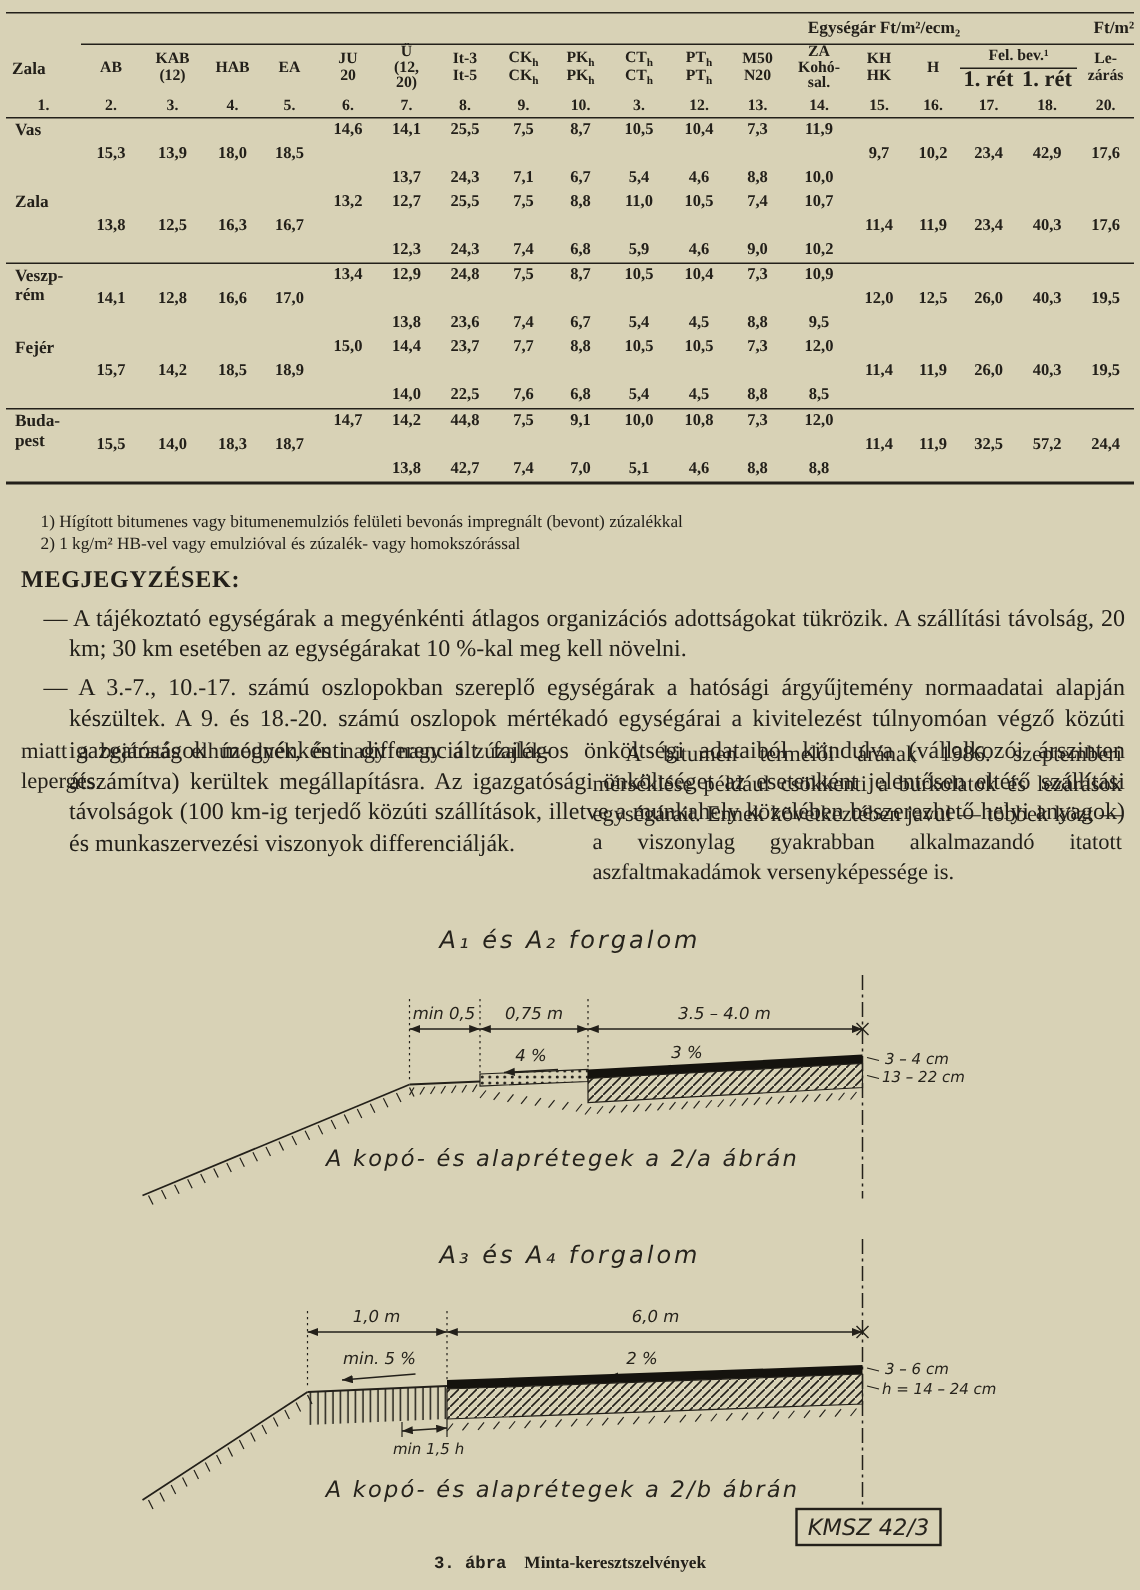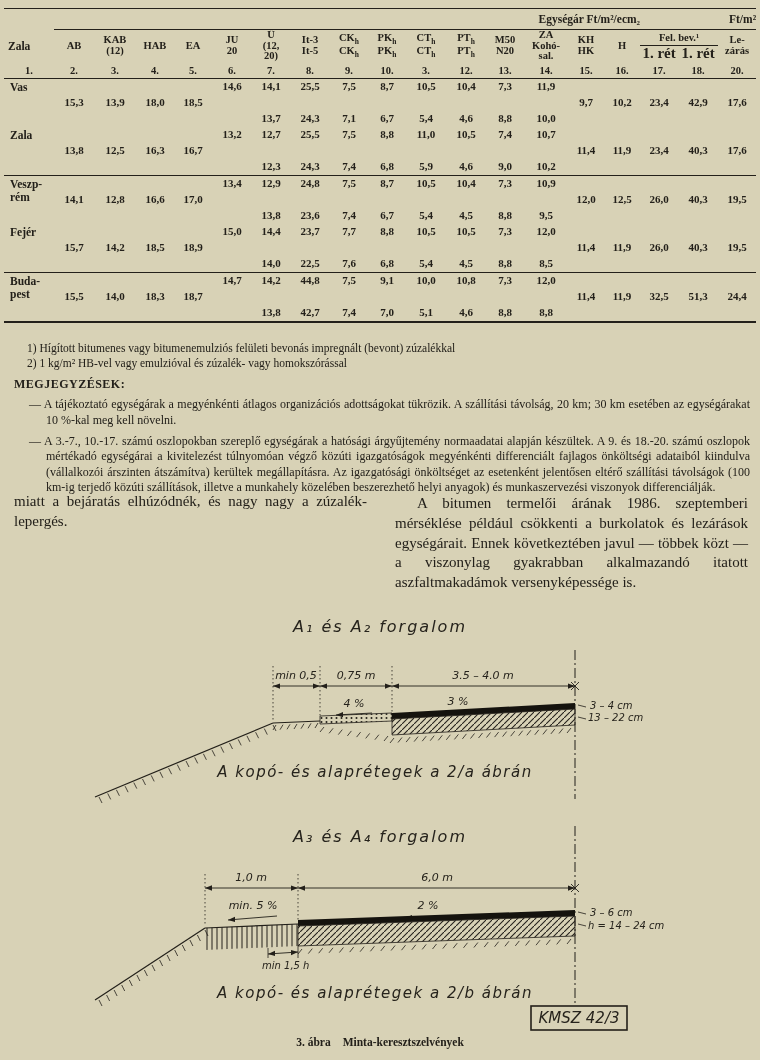"51,3" td { text: 51,3 -> 57,2 }
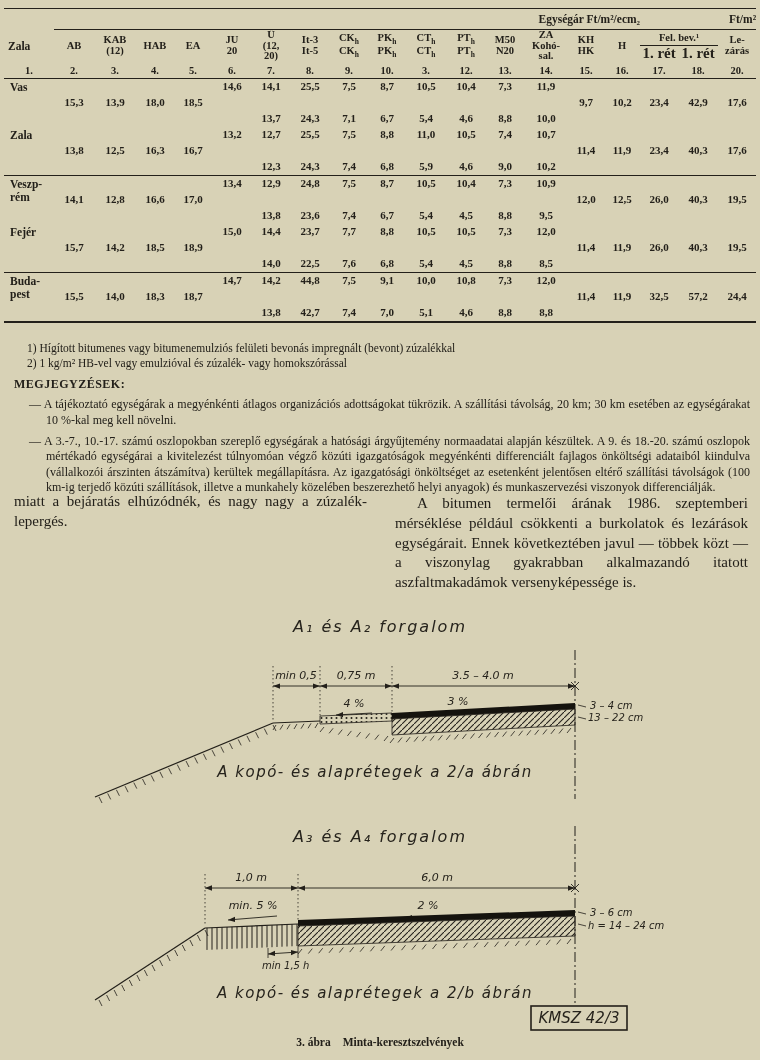"MEGJEGYZÉSEK:" .megj { font-size: 12px -> 16px }
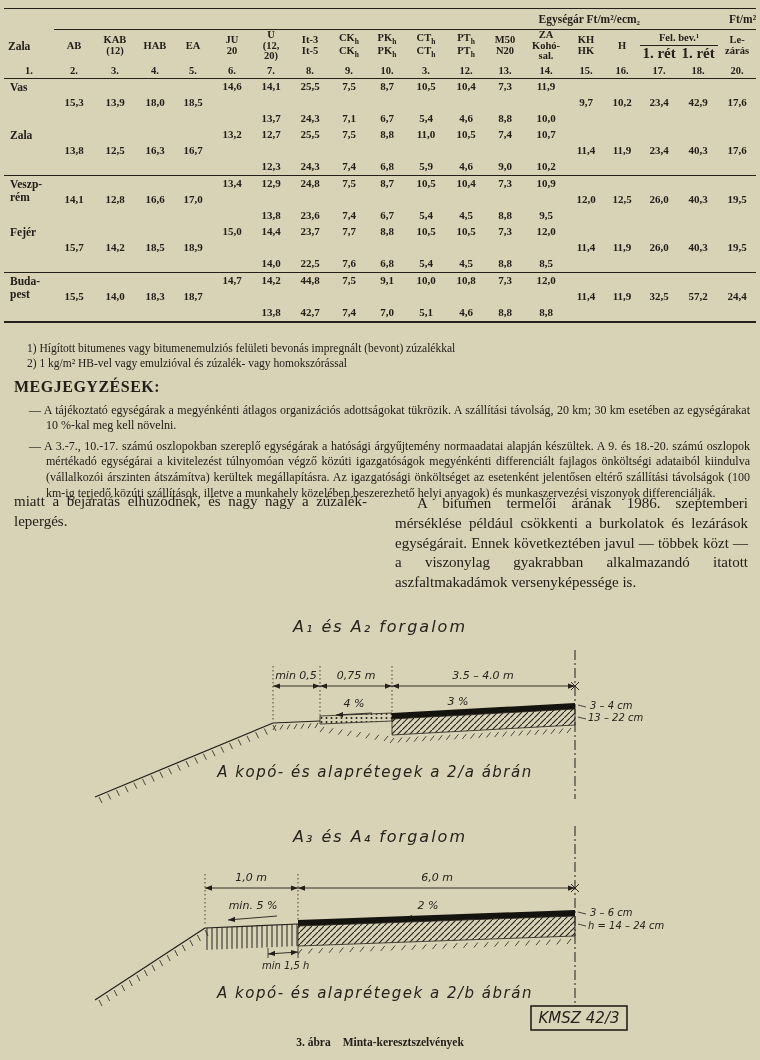"— A tájékoztató egységárak a" .note { font-size: 12px -> 16px }
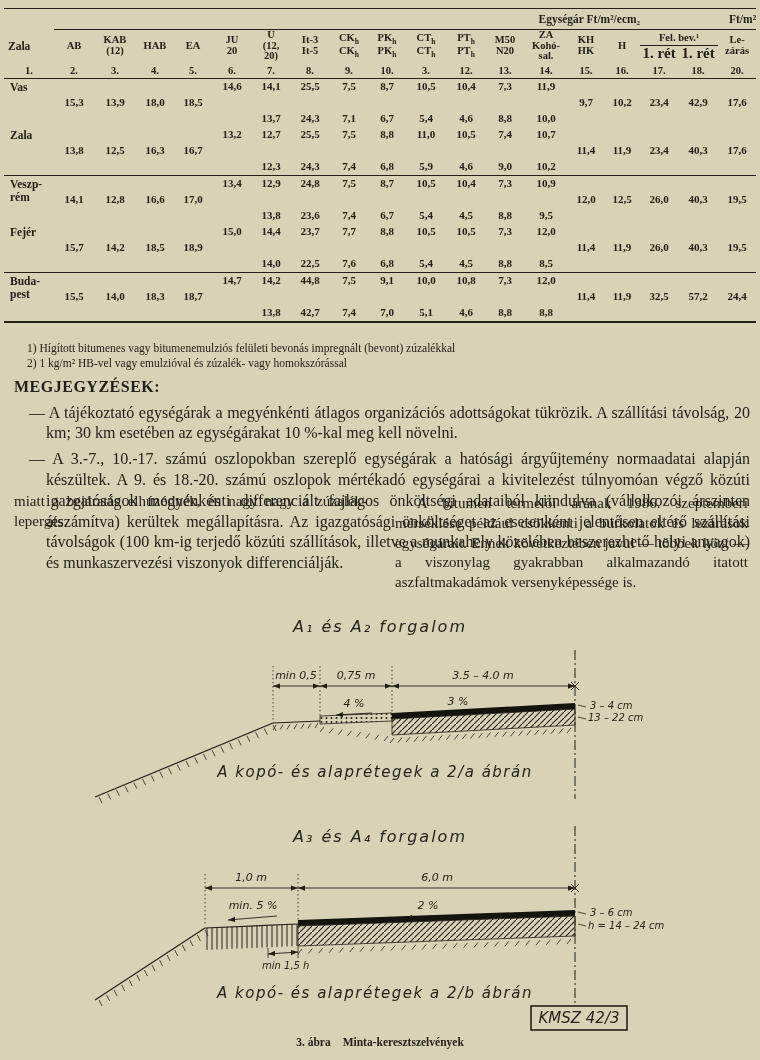"3. ábra" .figcap .no { font-family: none -> Liberation Mono, monospace }
